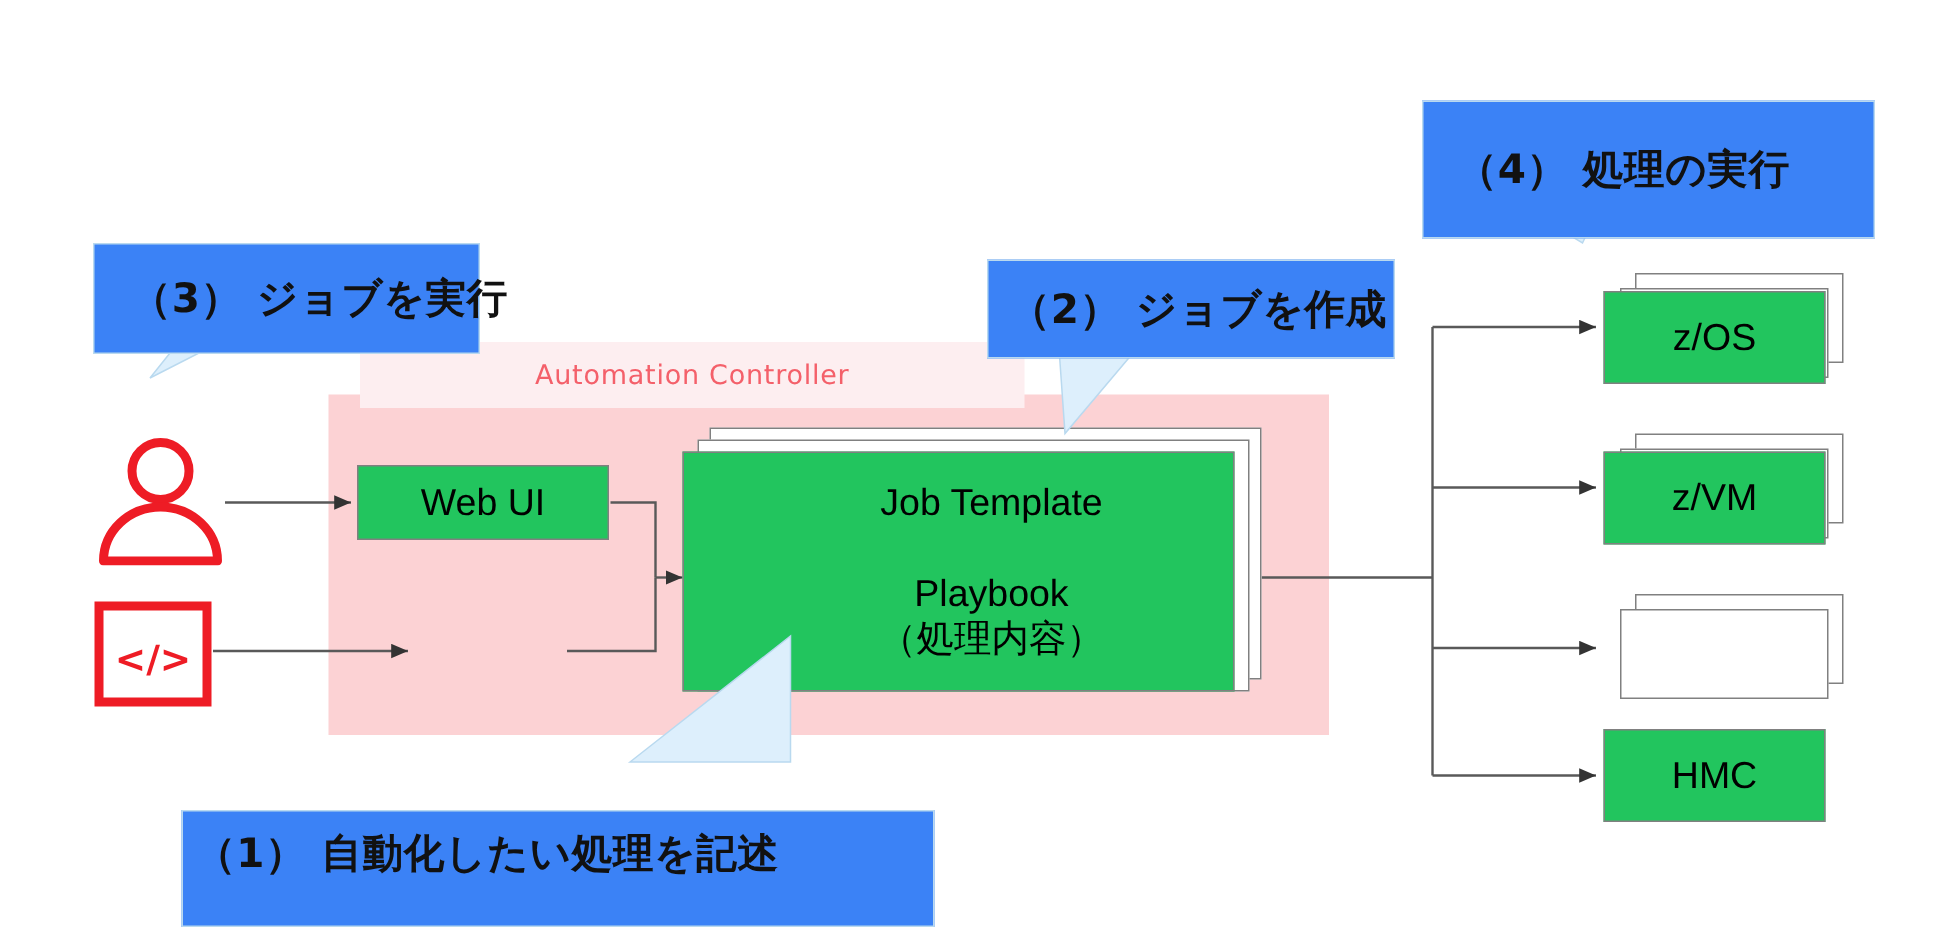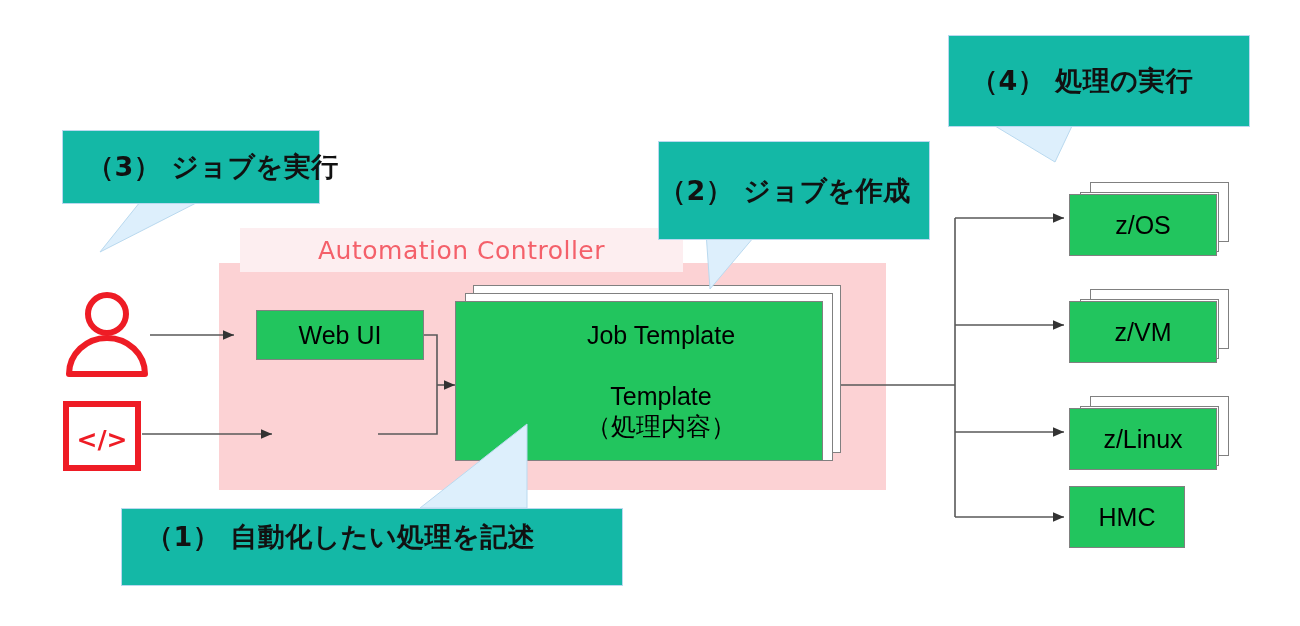"（4） 処理の実行" .callout-box { background: #14b8a6 -> #3b82f6; margin-top: none -> 32px }
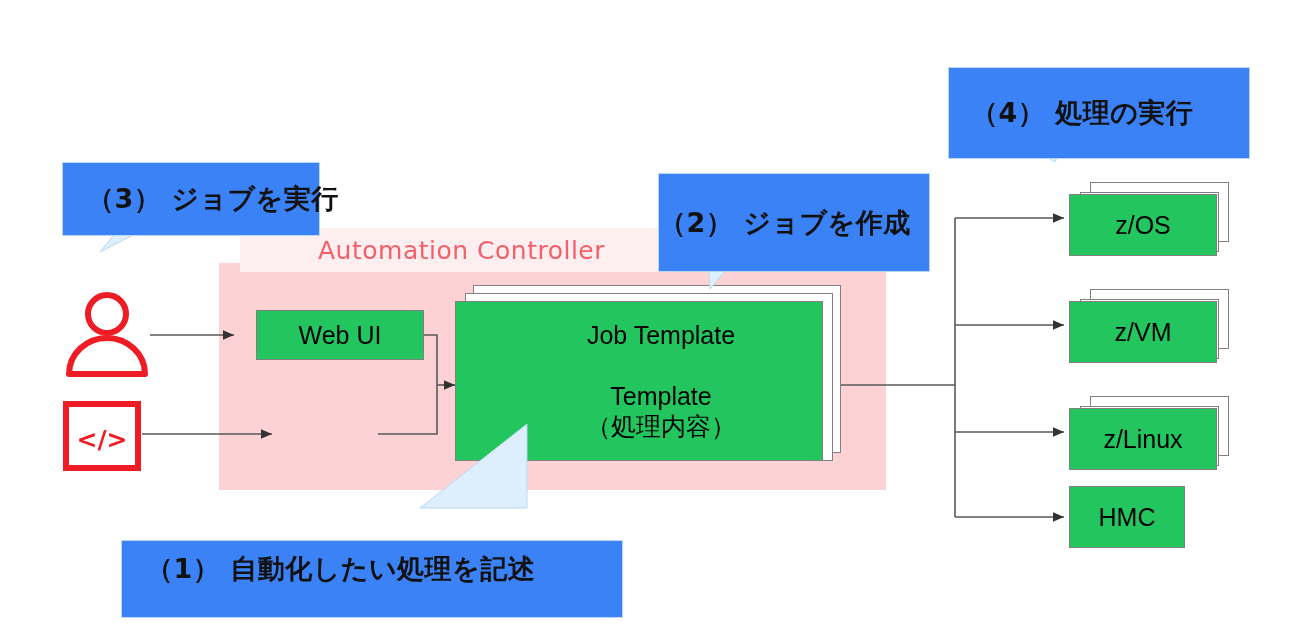"（2） ジョブを作成" div.abs { height: 99px -> 66px; padding-left: none -> 14px }
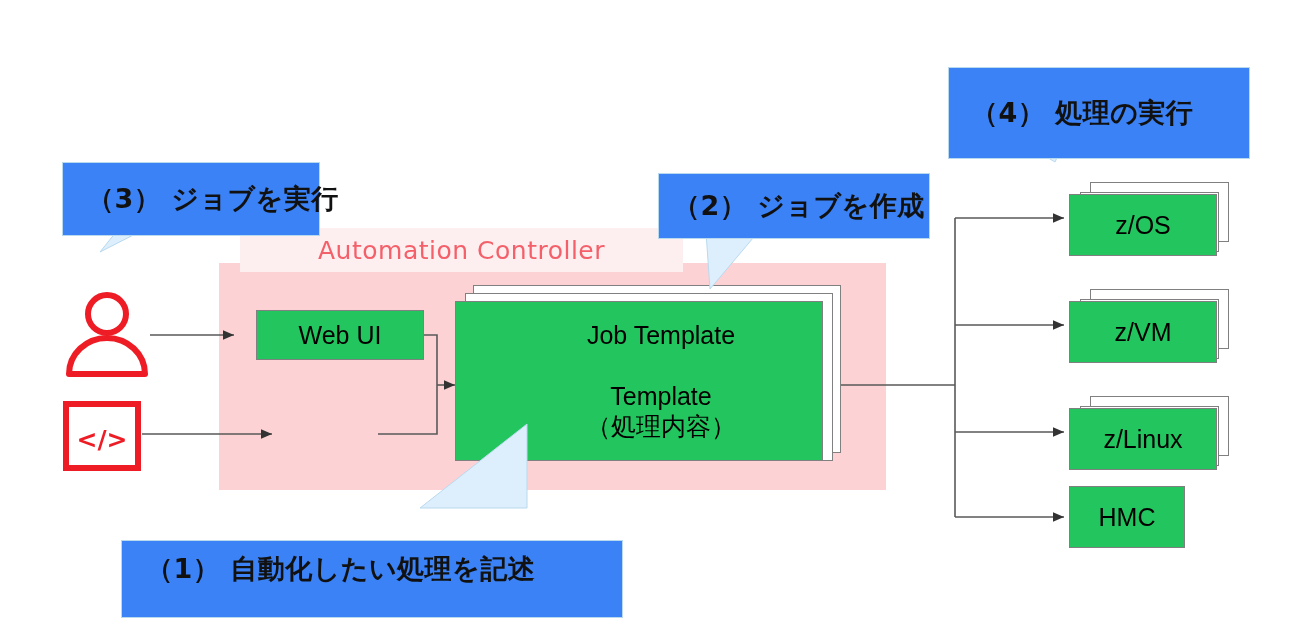"Automation Controller" .ac-banner-text { font-size: 25px -> 18px }
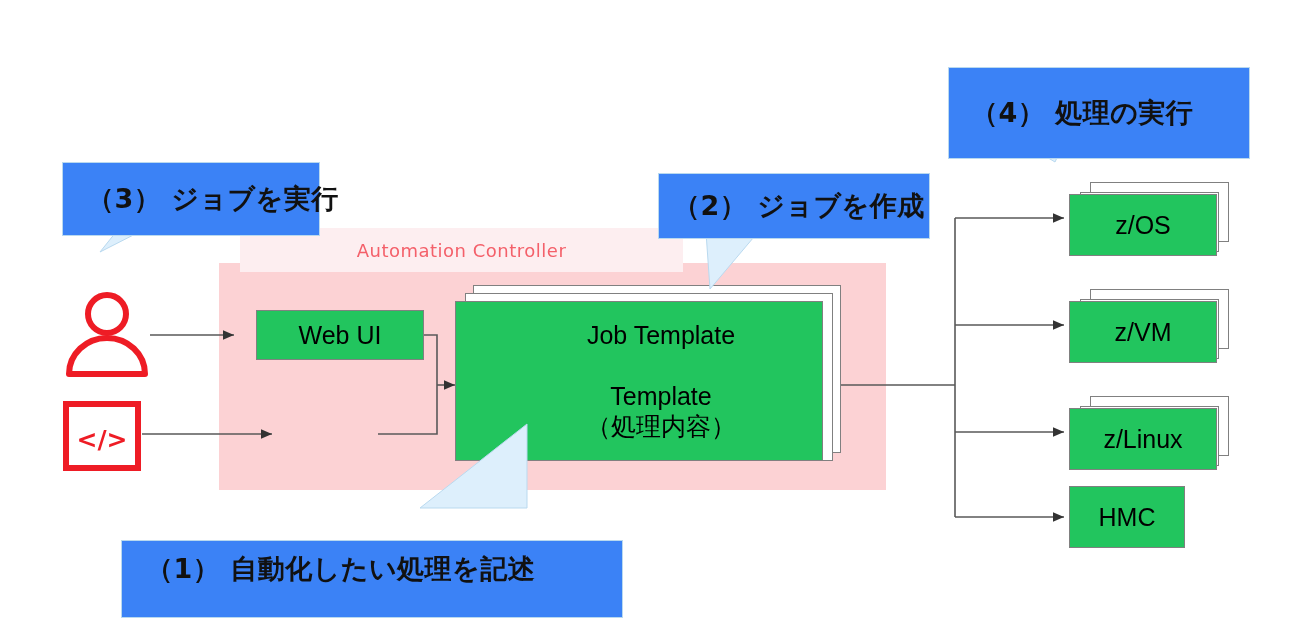"Web UI" div.abs { left: 256px -> 238px }
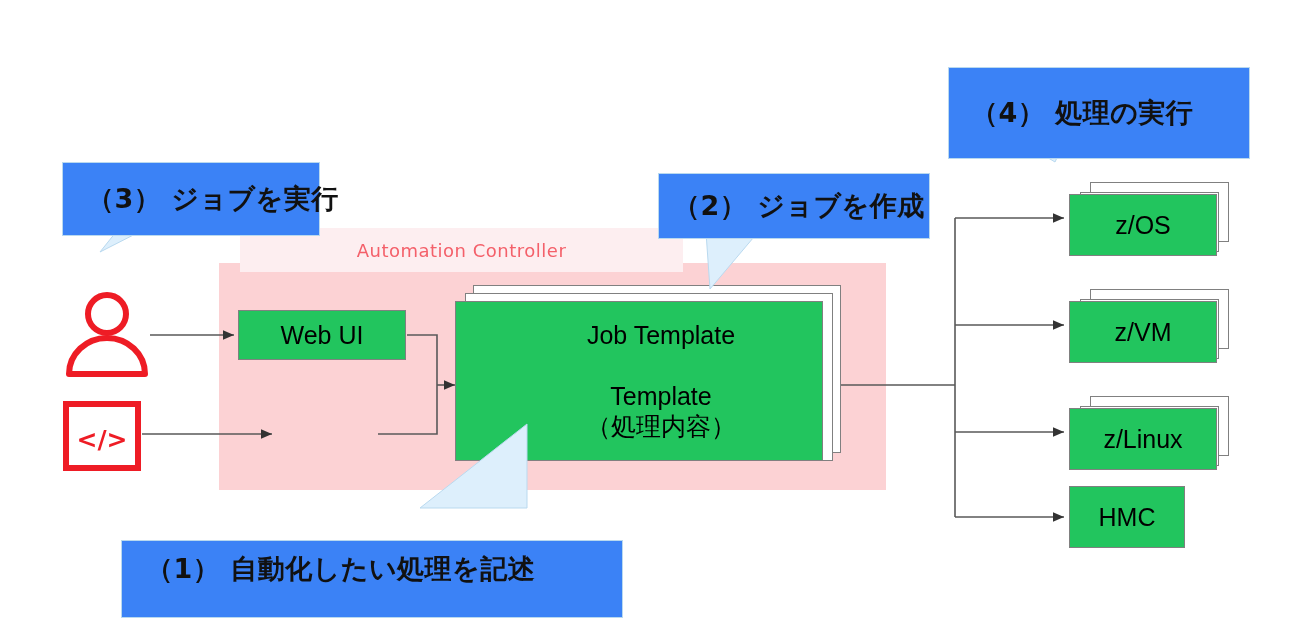"Template" span.box-label { text: Template -> Playbook }
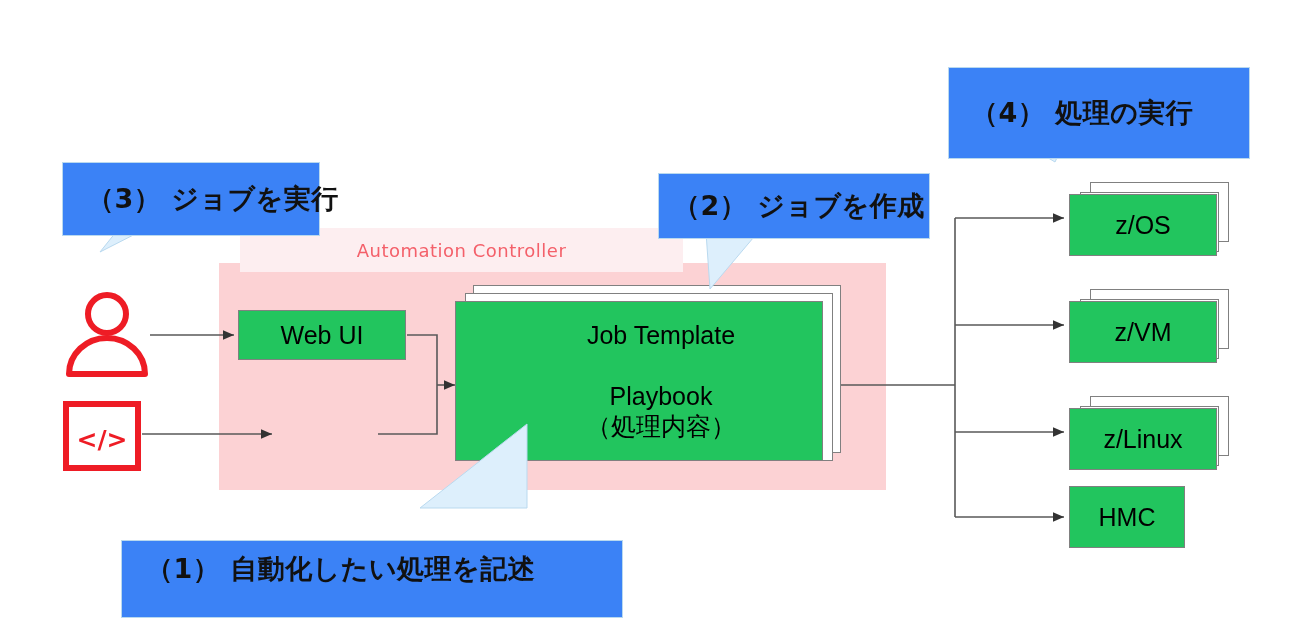"z/Linux" div.abs { html: <div> <span>z/Linux</span> </div> -> none }
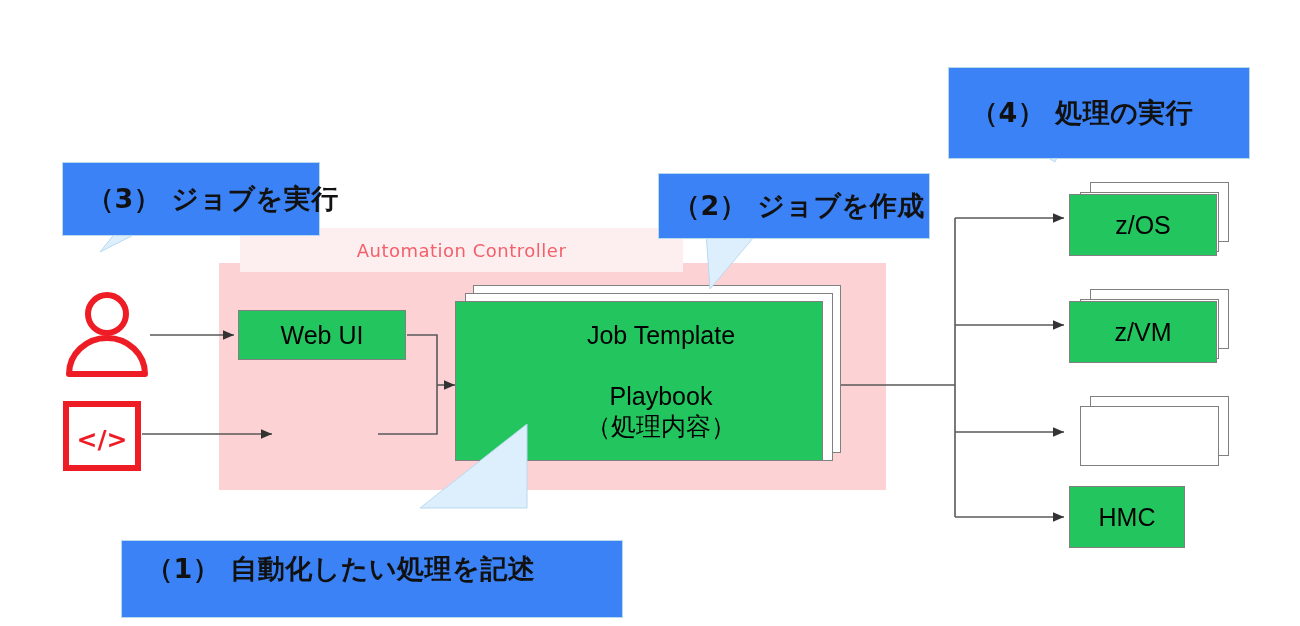"HMC" div.abs { width: 116px -> 148px }
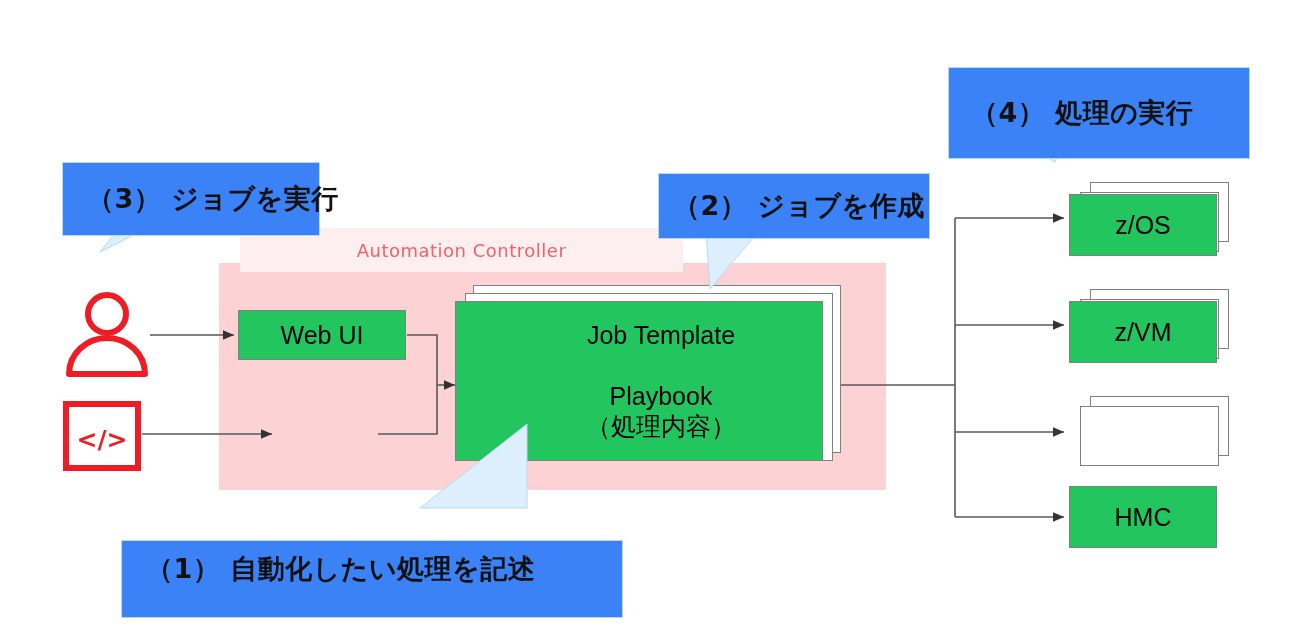"（1） 自動化したい処理を記述" div.abs { padding-left: 24px -> 8px }
